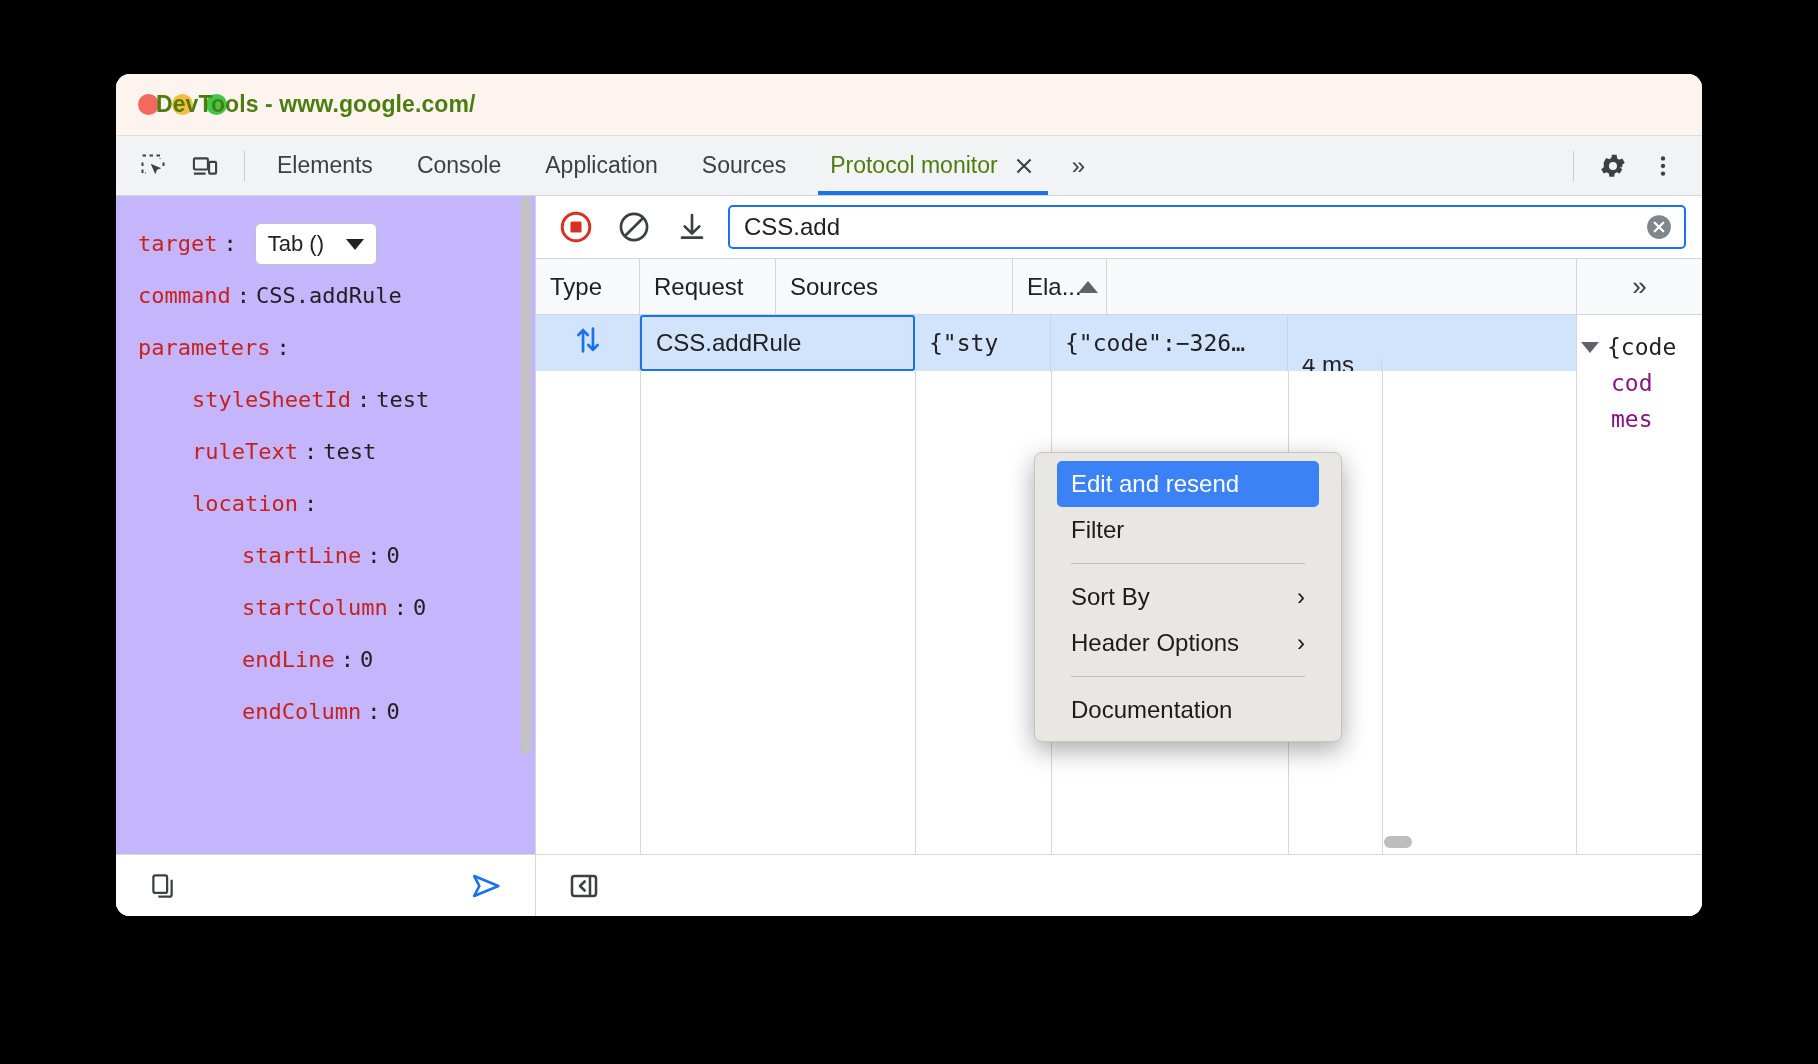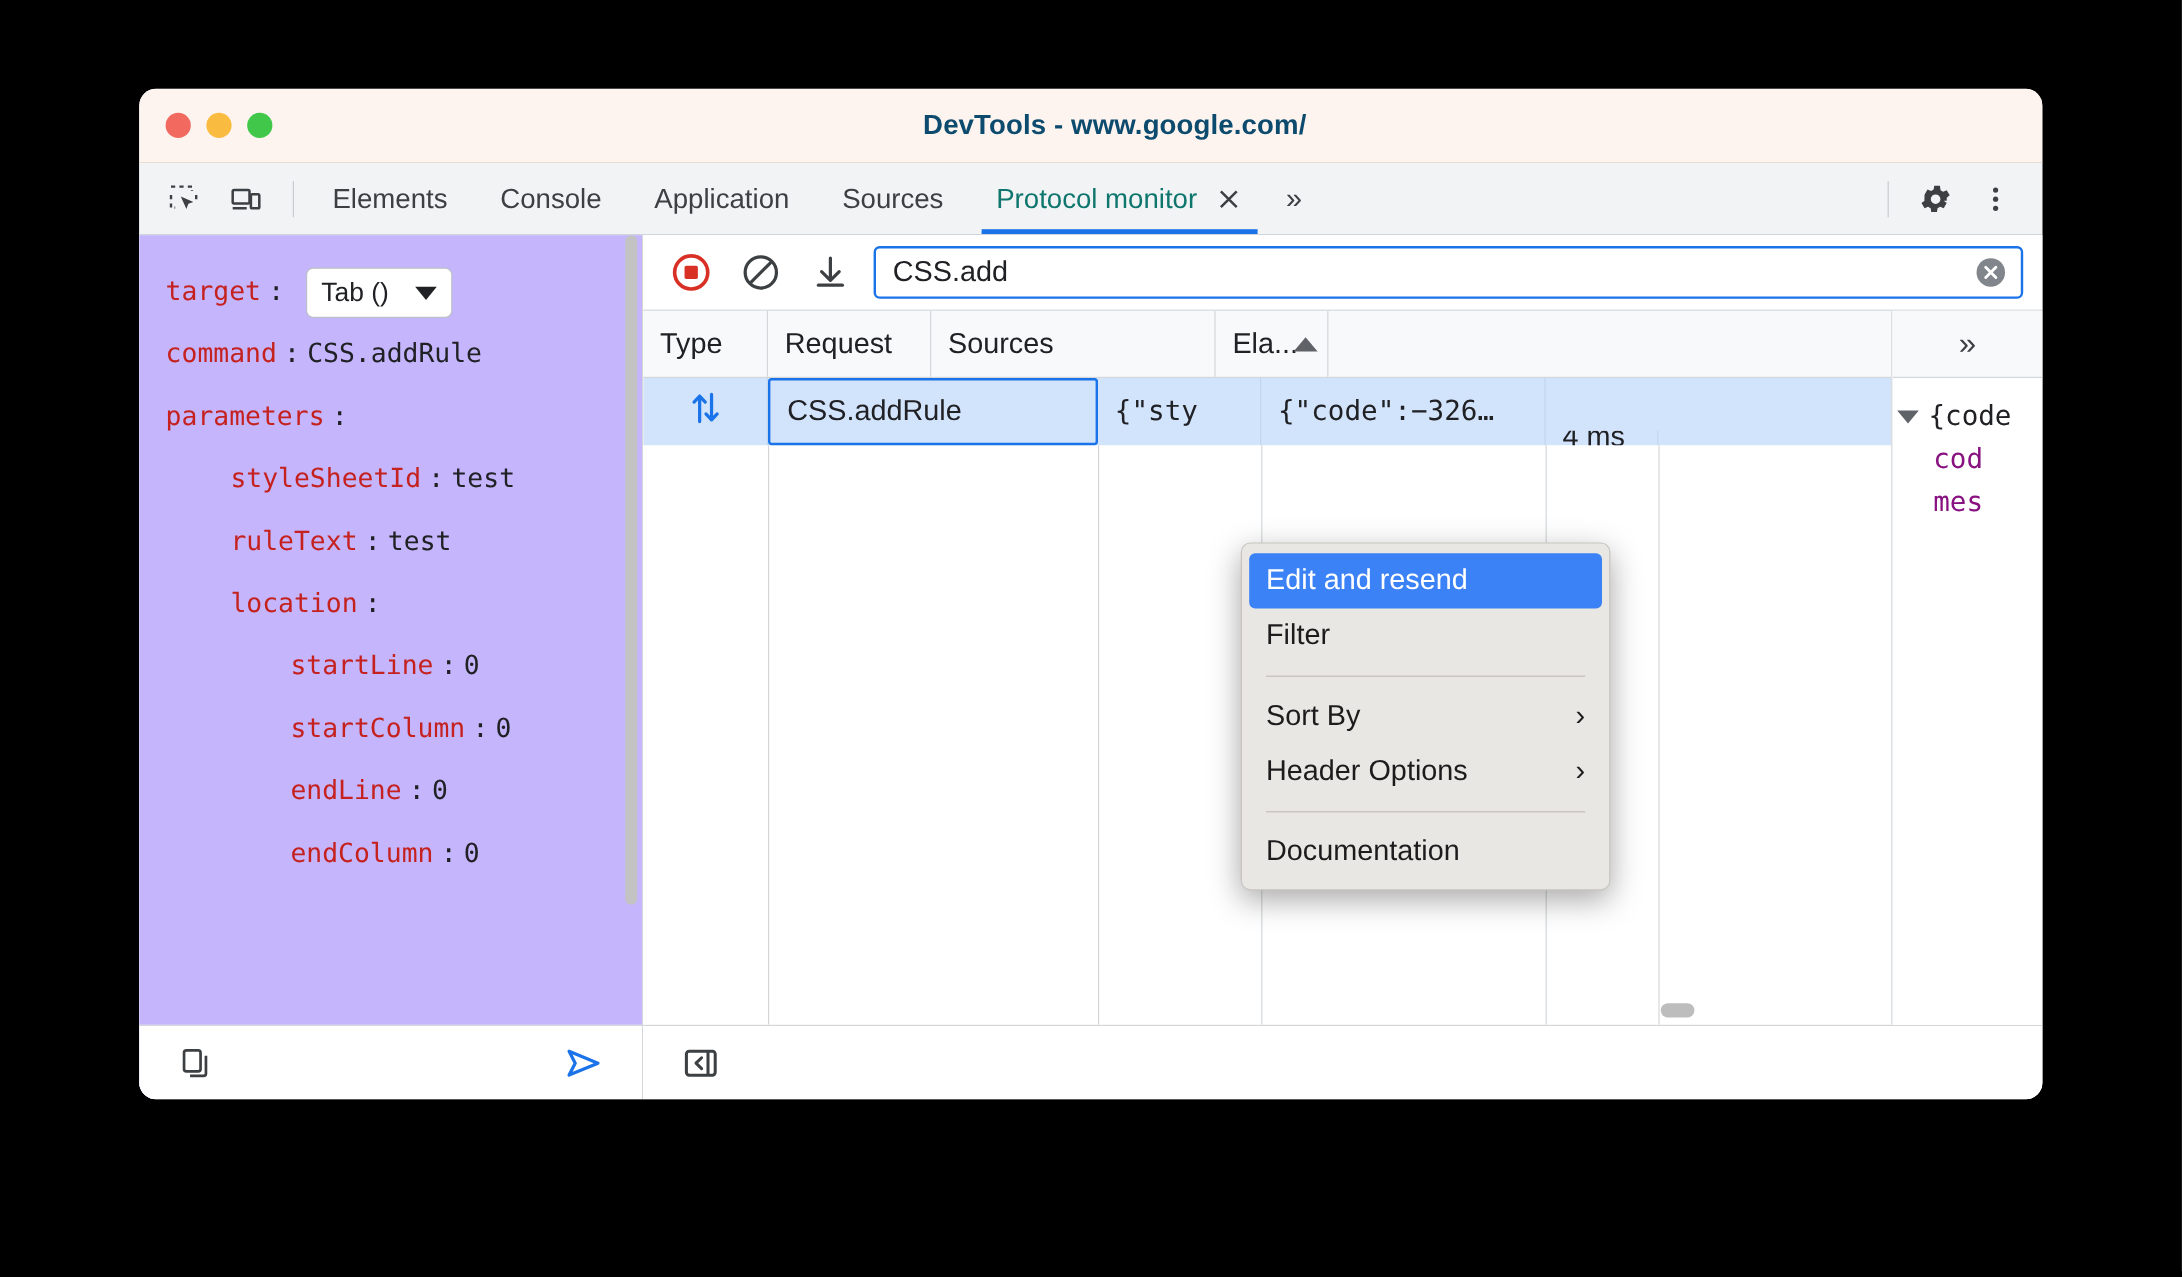"DevTools - www.google.com/" .win-title { color: #0c4a6e -> #4d7c0f; text-align: center -> none }
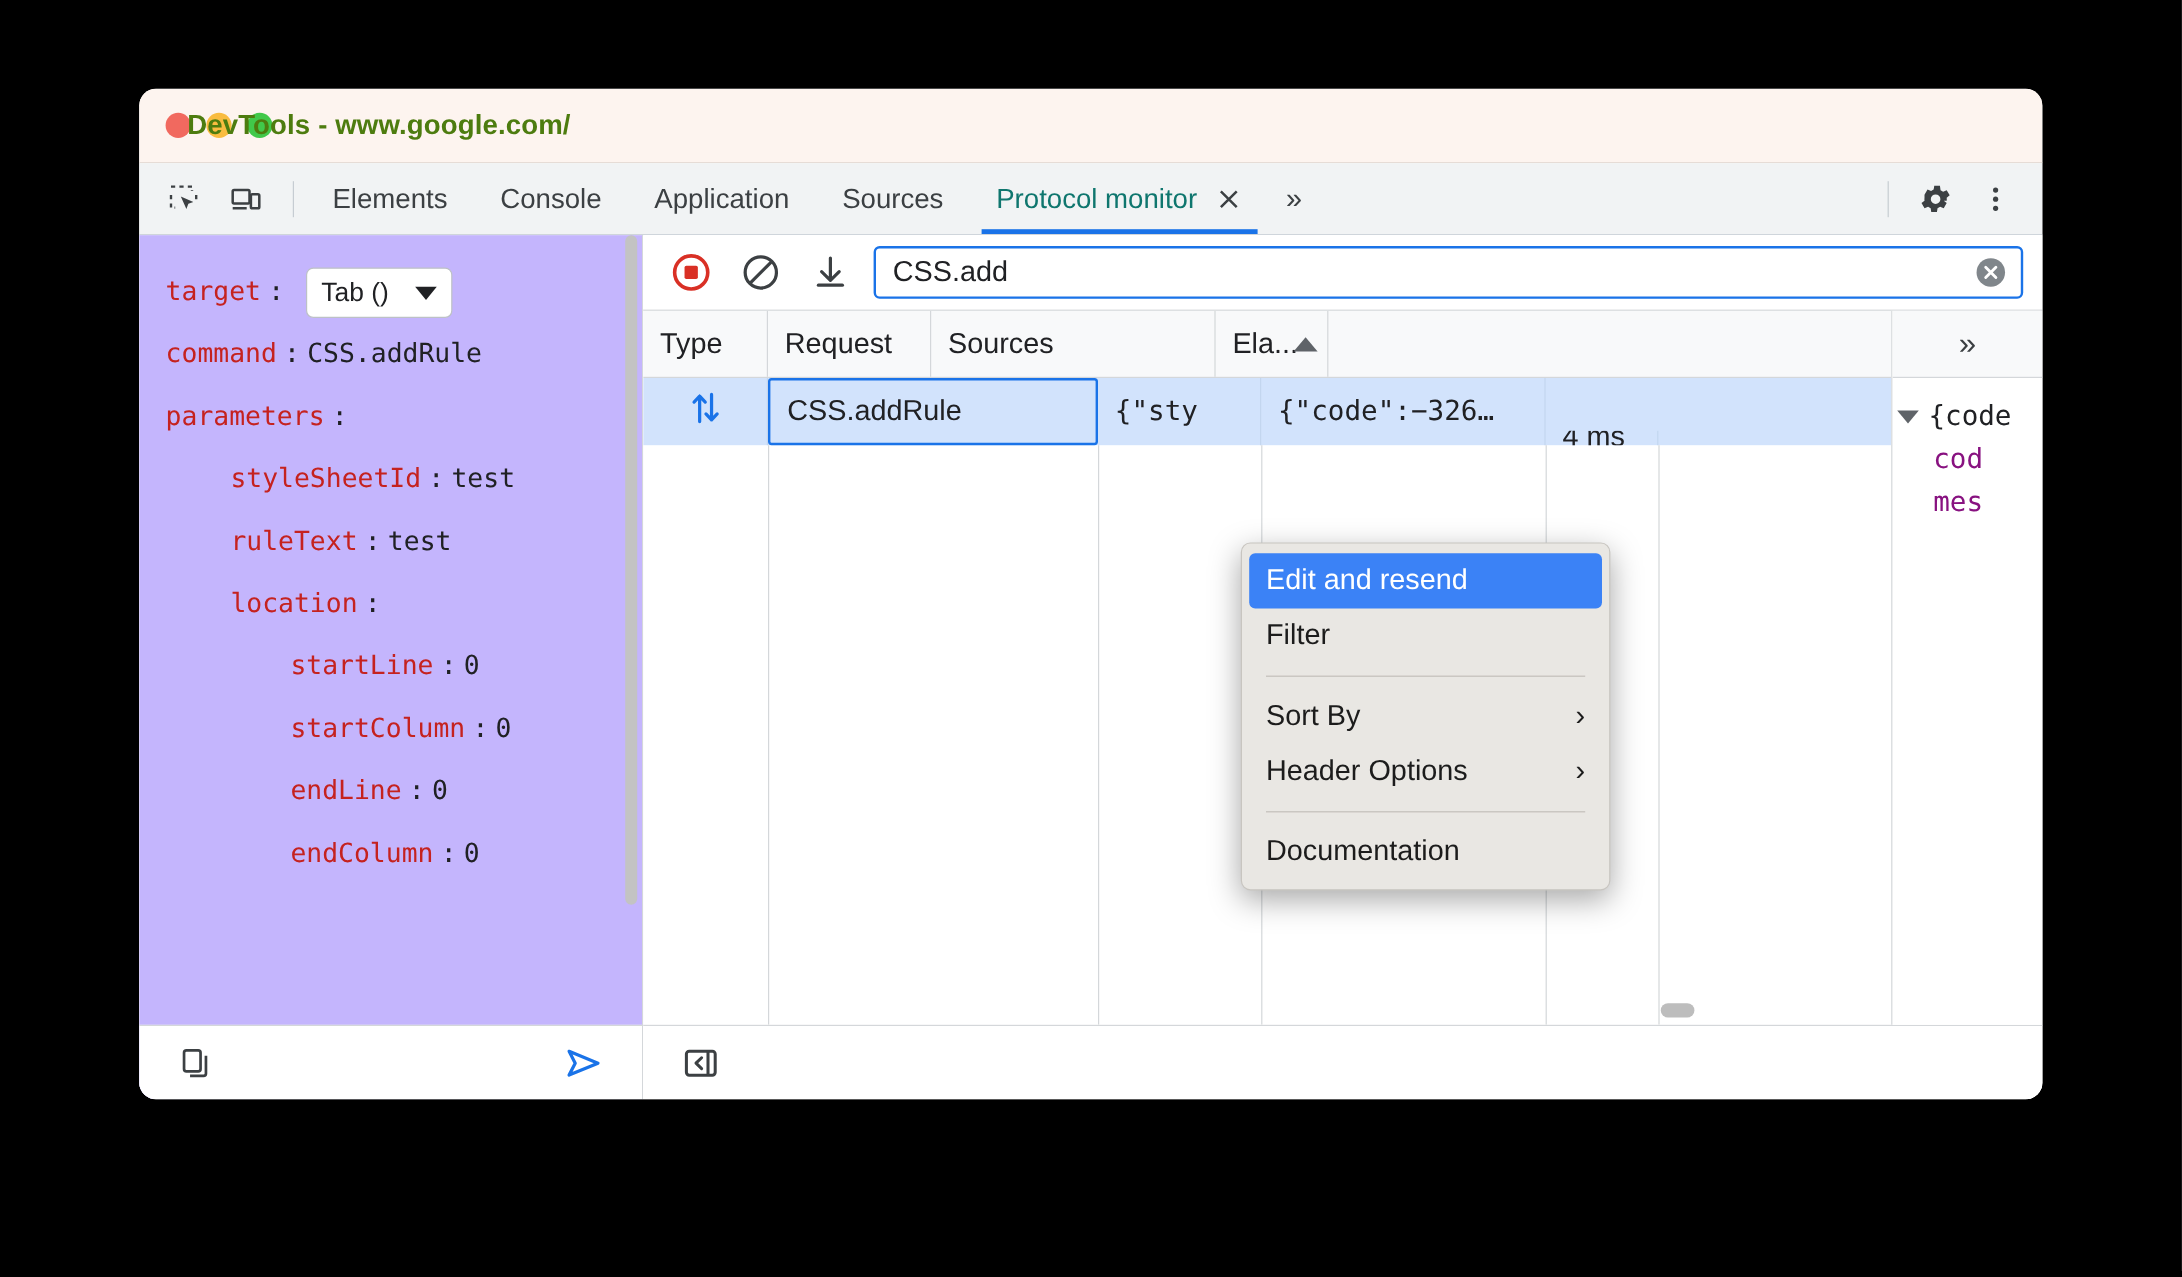"Protocol monitor" .tab.active { color: #0f766e -> #4d7c0f }
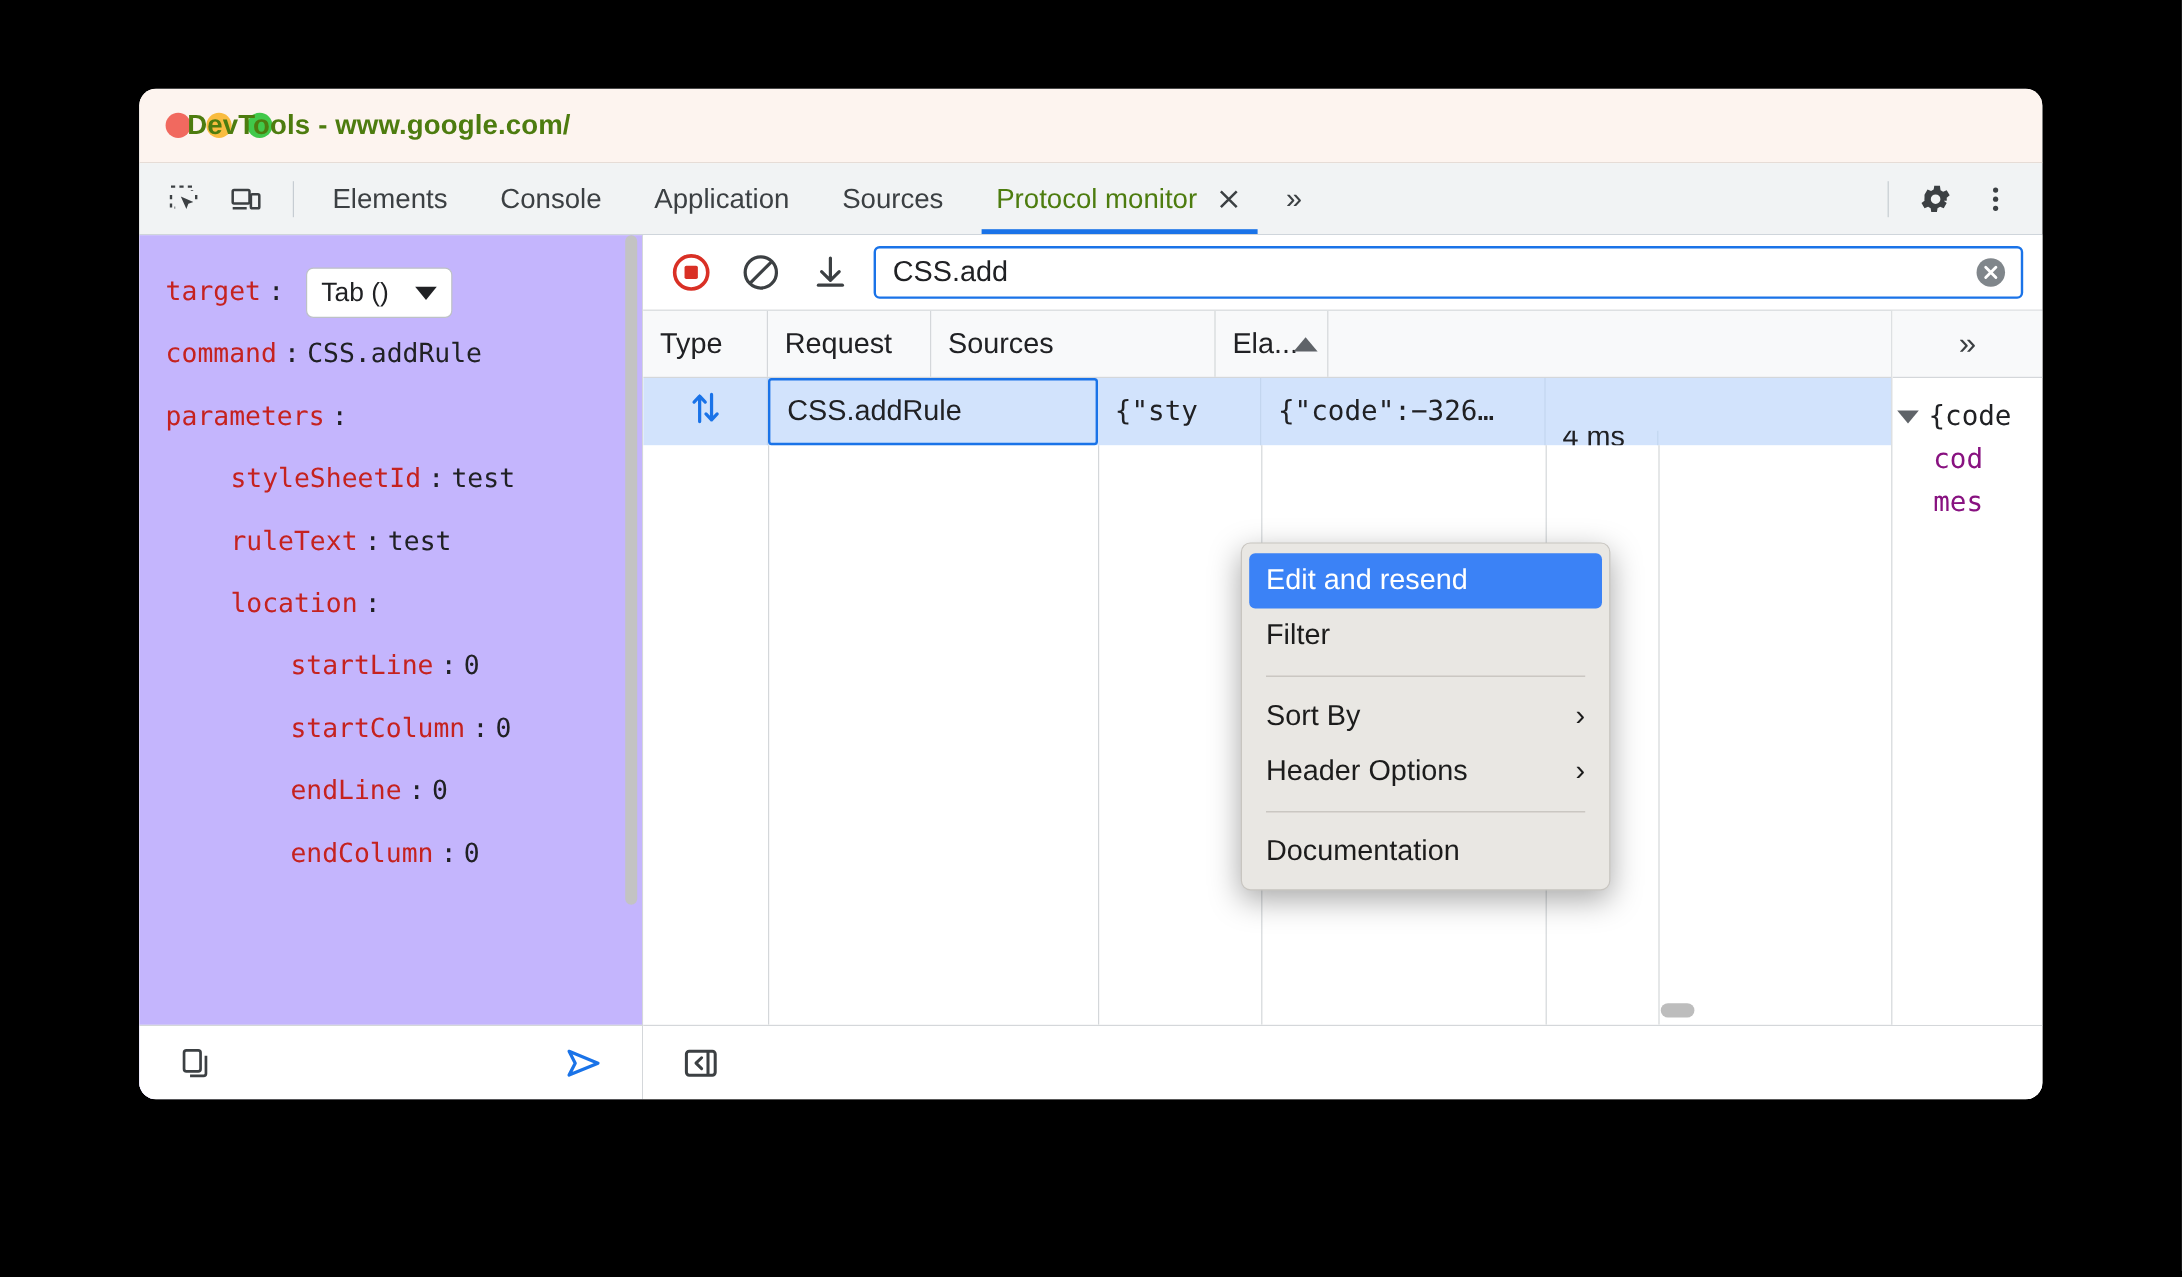"Edit and resend" .ctx-menu { padding: 8px 0 -> 8px 16px }
